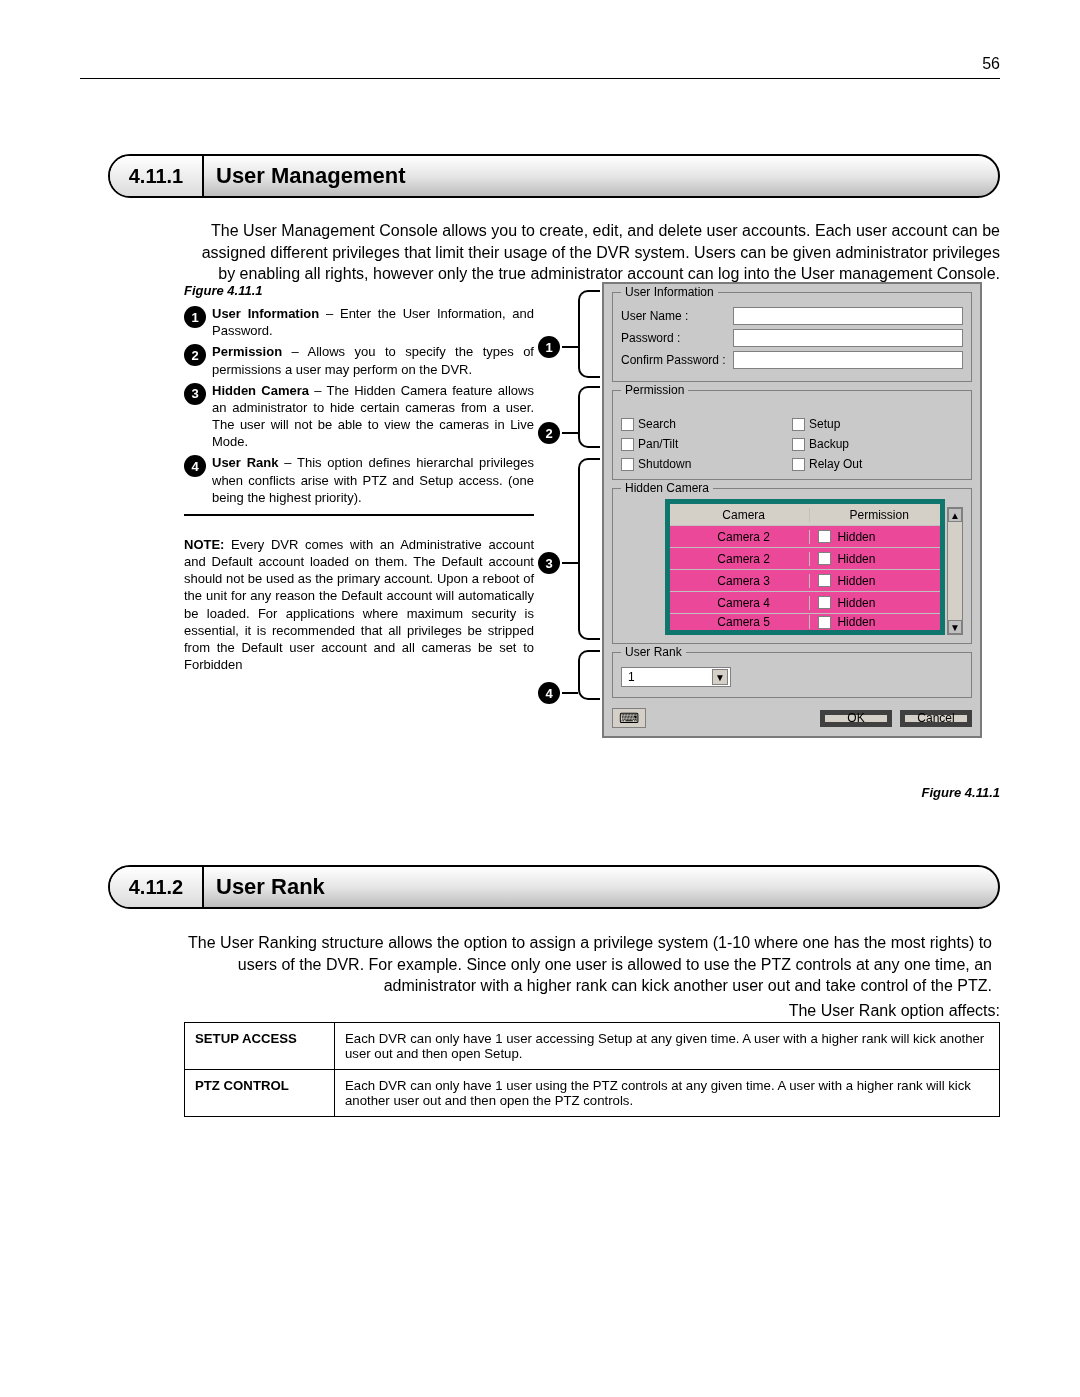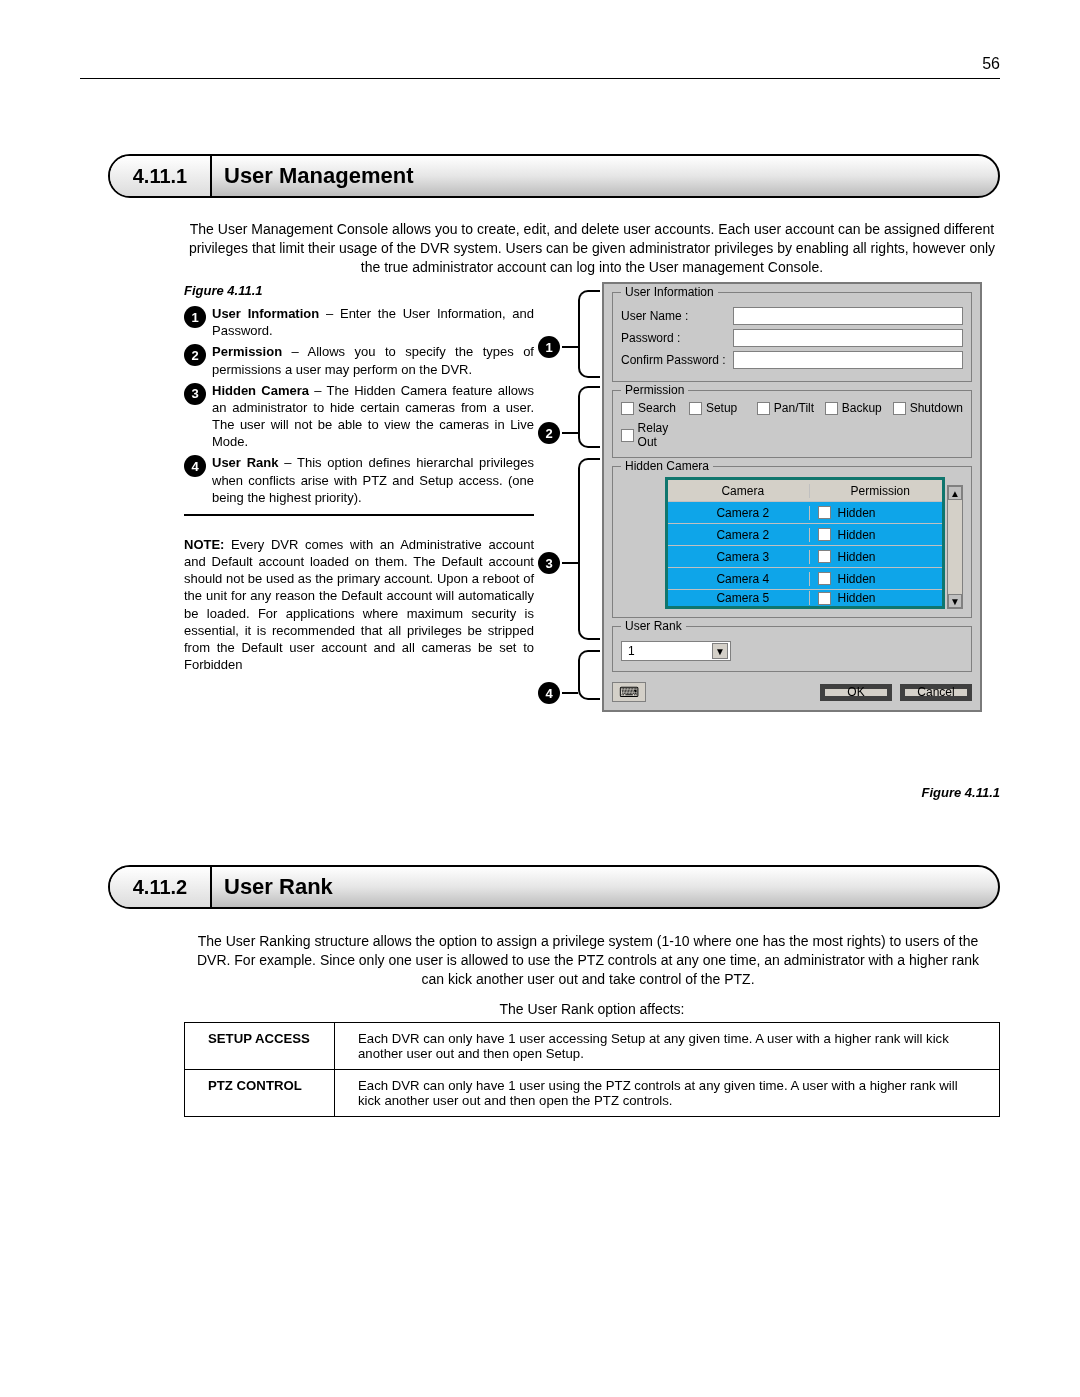"4.11.1" .sect-num { width: 102px -> 94px }
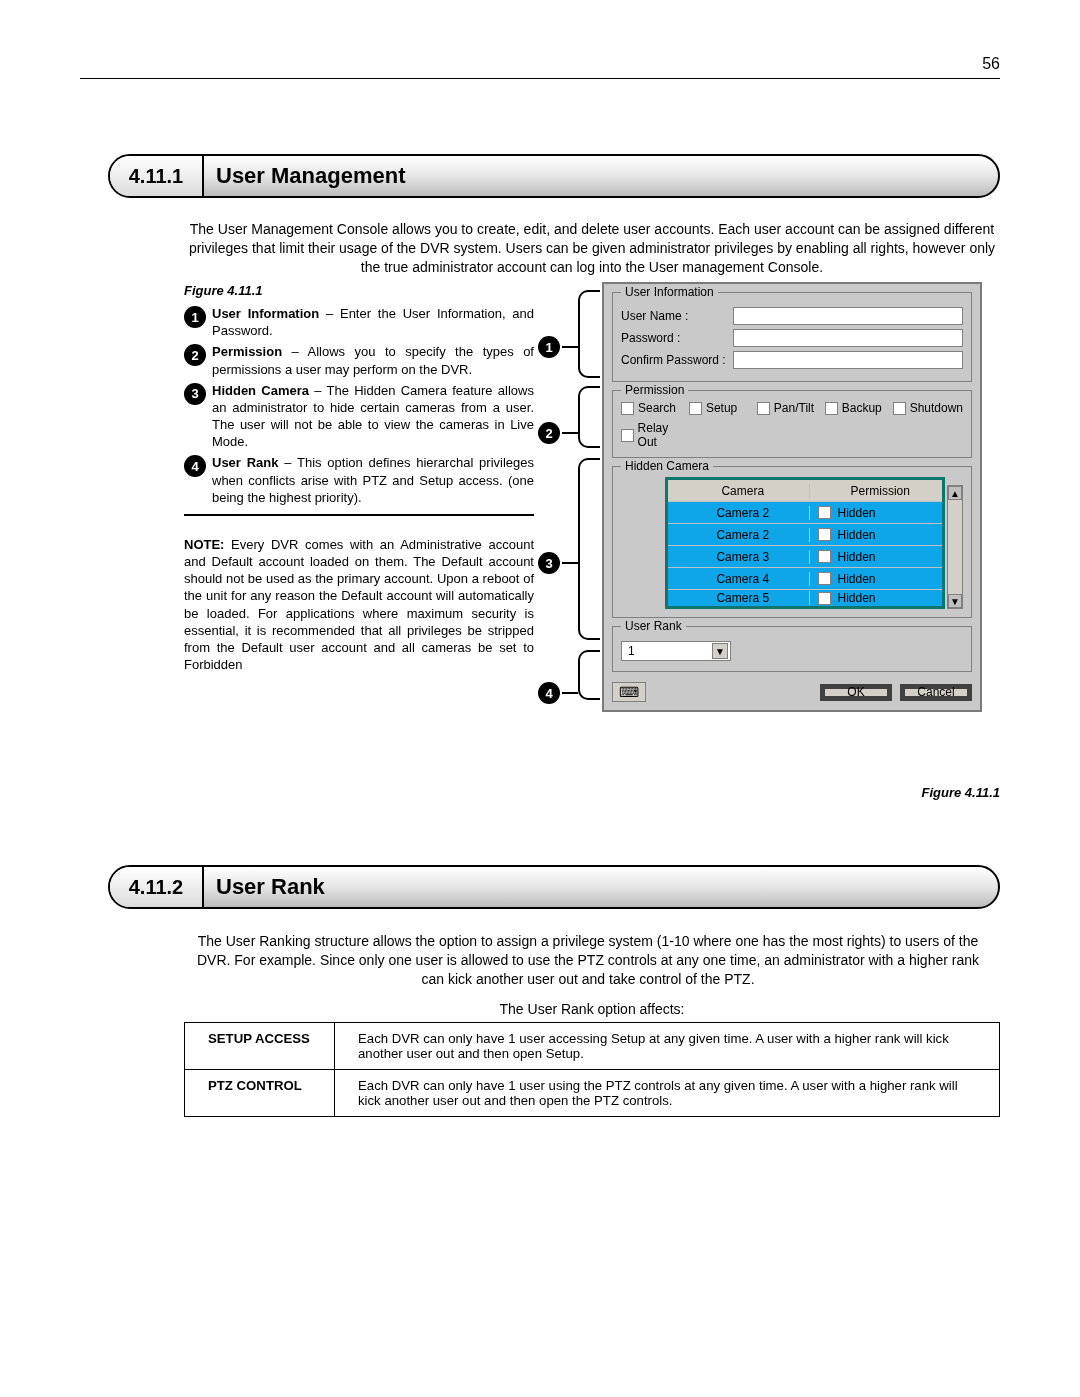"The User Management Console allows" .body-text { font-size: 14px -> 16px; text-align: center -> right }
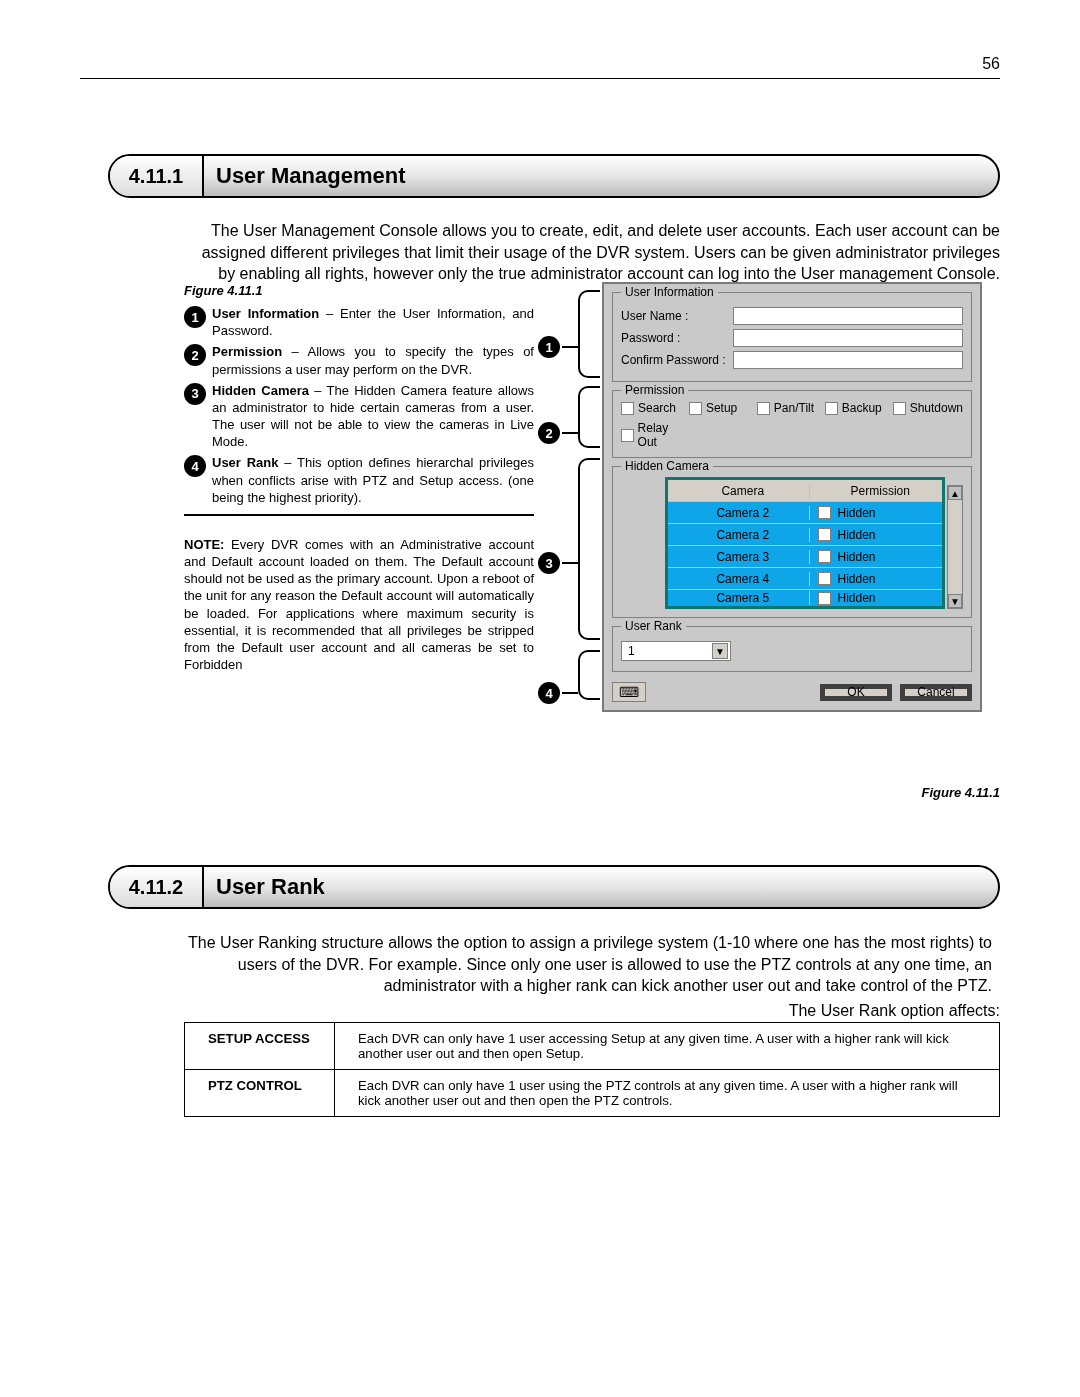"Search" .perm-grid { grid-template-columns: repeat(5, 1fr) -> repeat(2, 1fr); margin-top: none -> 16px }
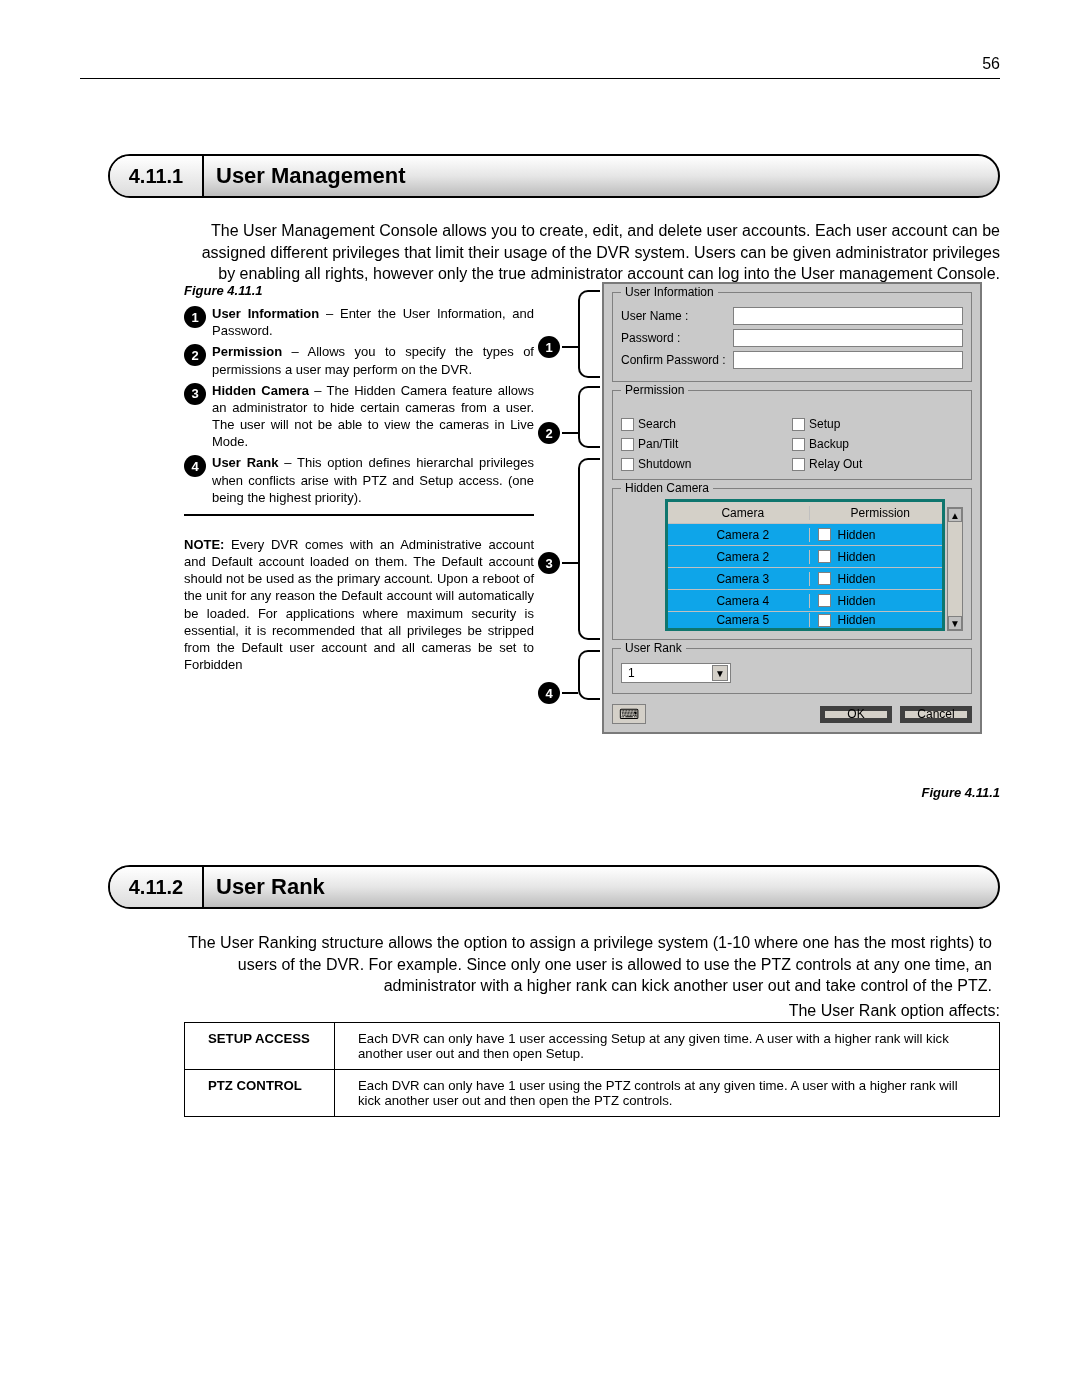"Camera" .cam-table { background: #0ea5e9 -> #ec4899; border: 3px solid #0f766e -> 5px solid #0f766e }
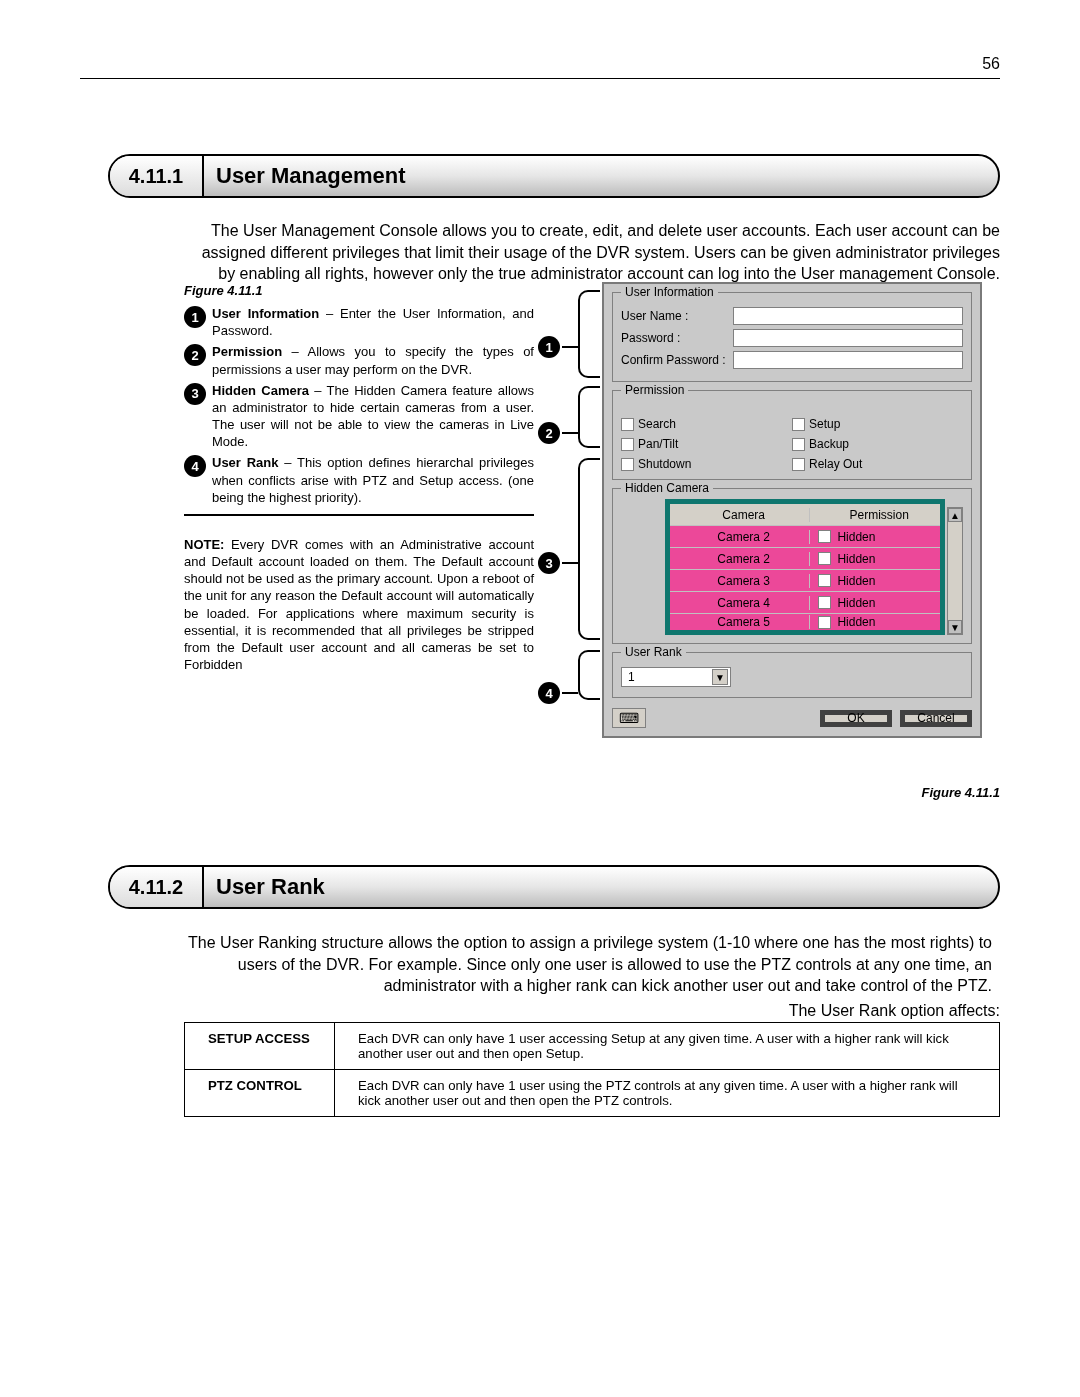"SETUP ACCESS" .rank-table td { padding: 8px 23px -> 8px 10px }
